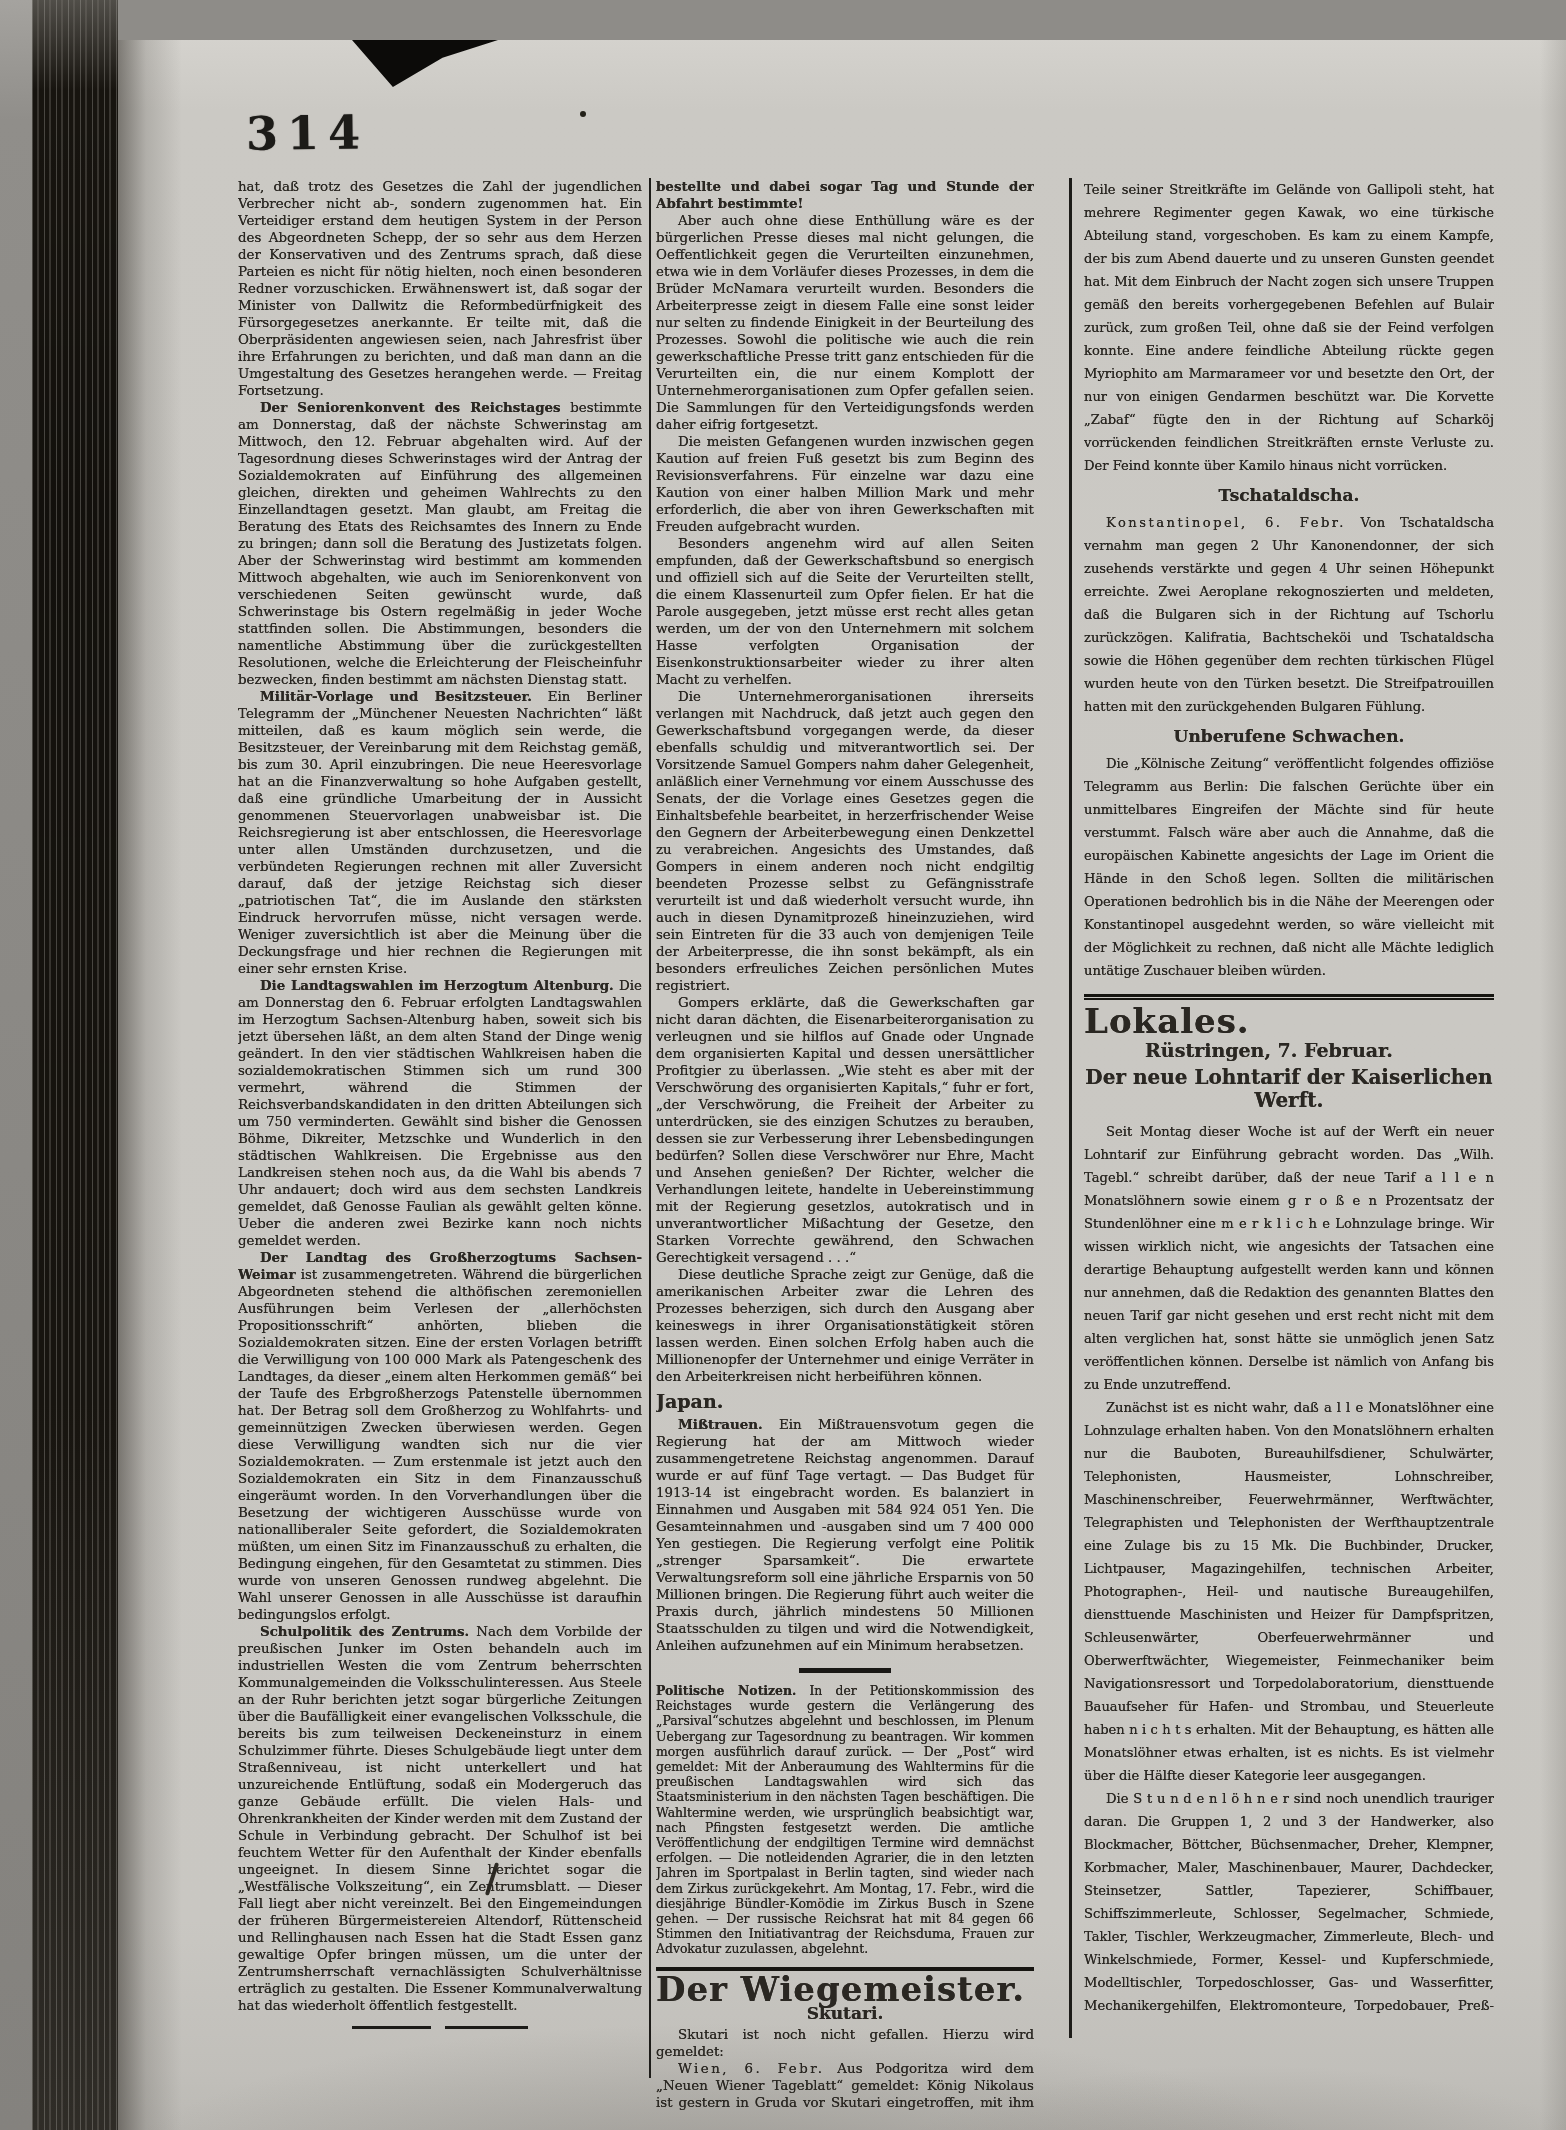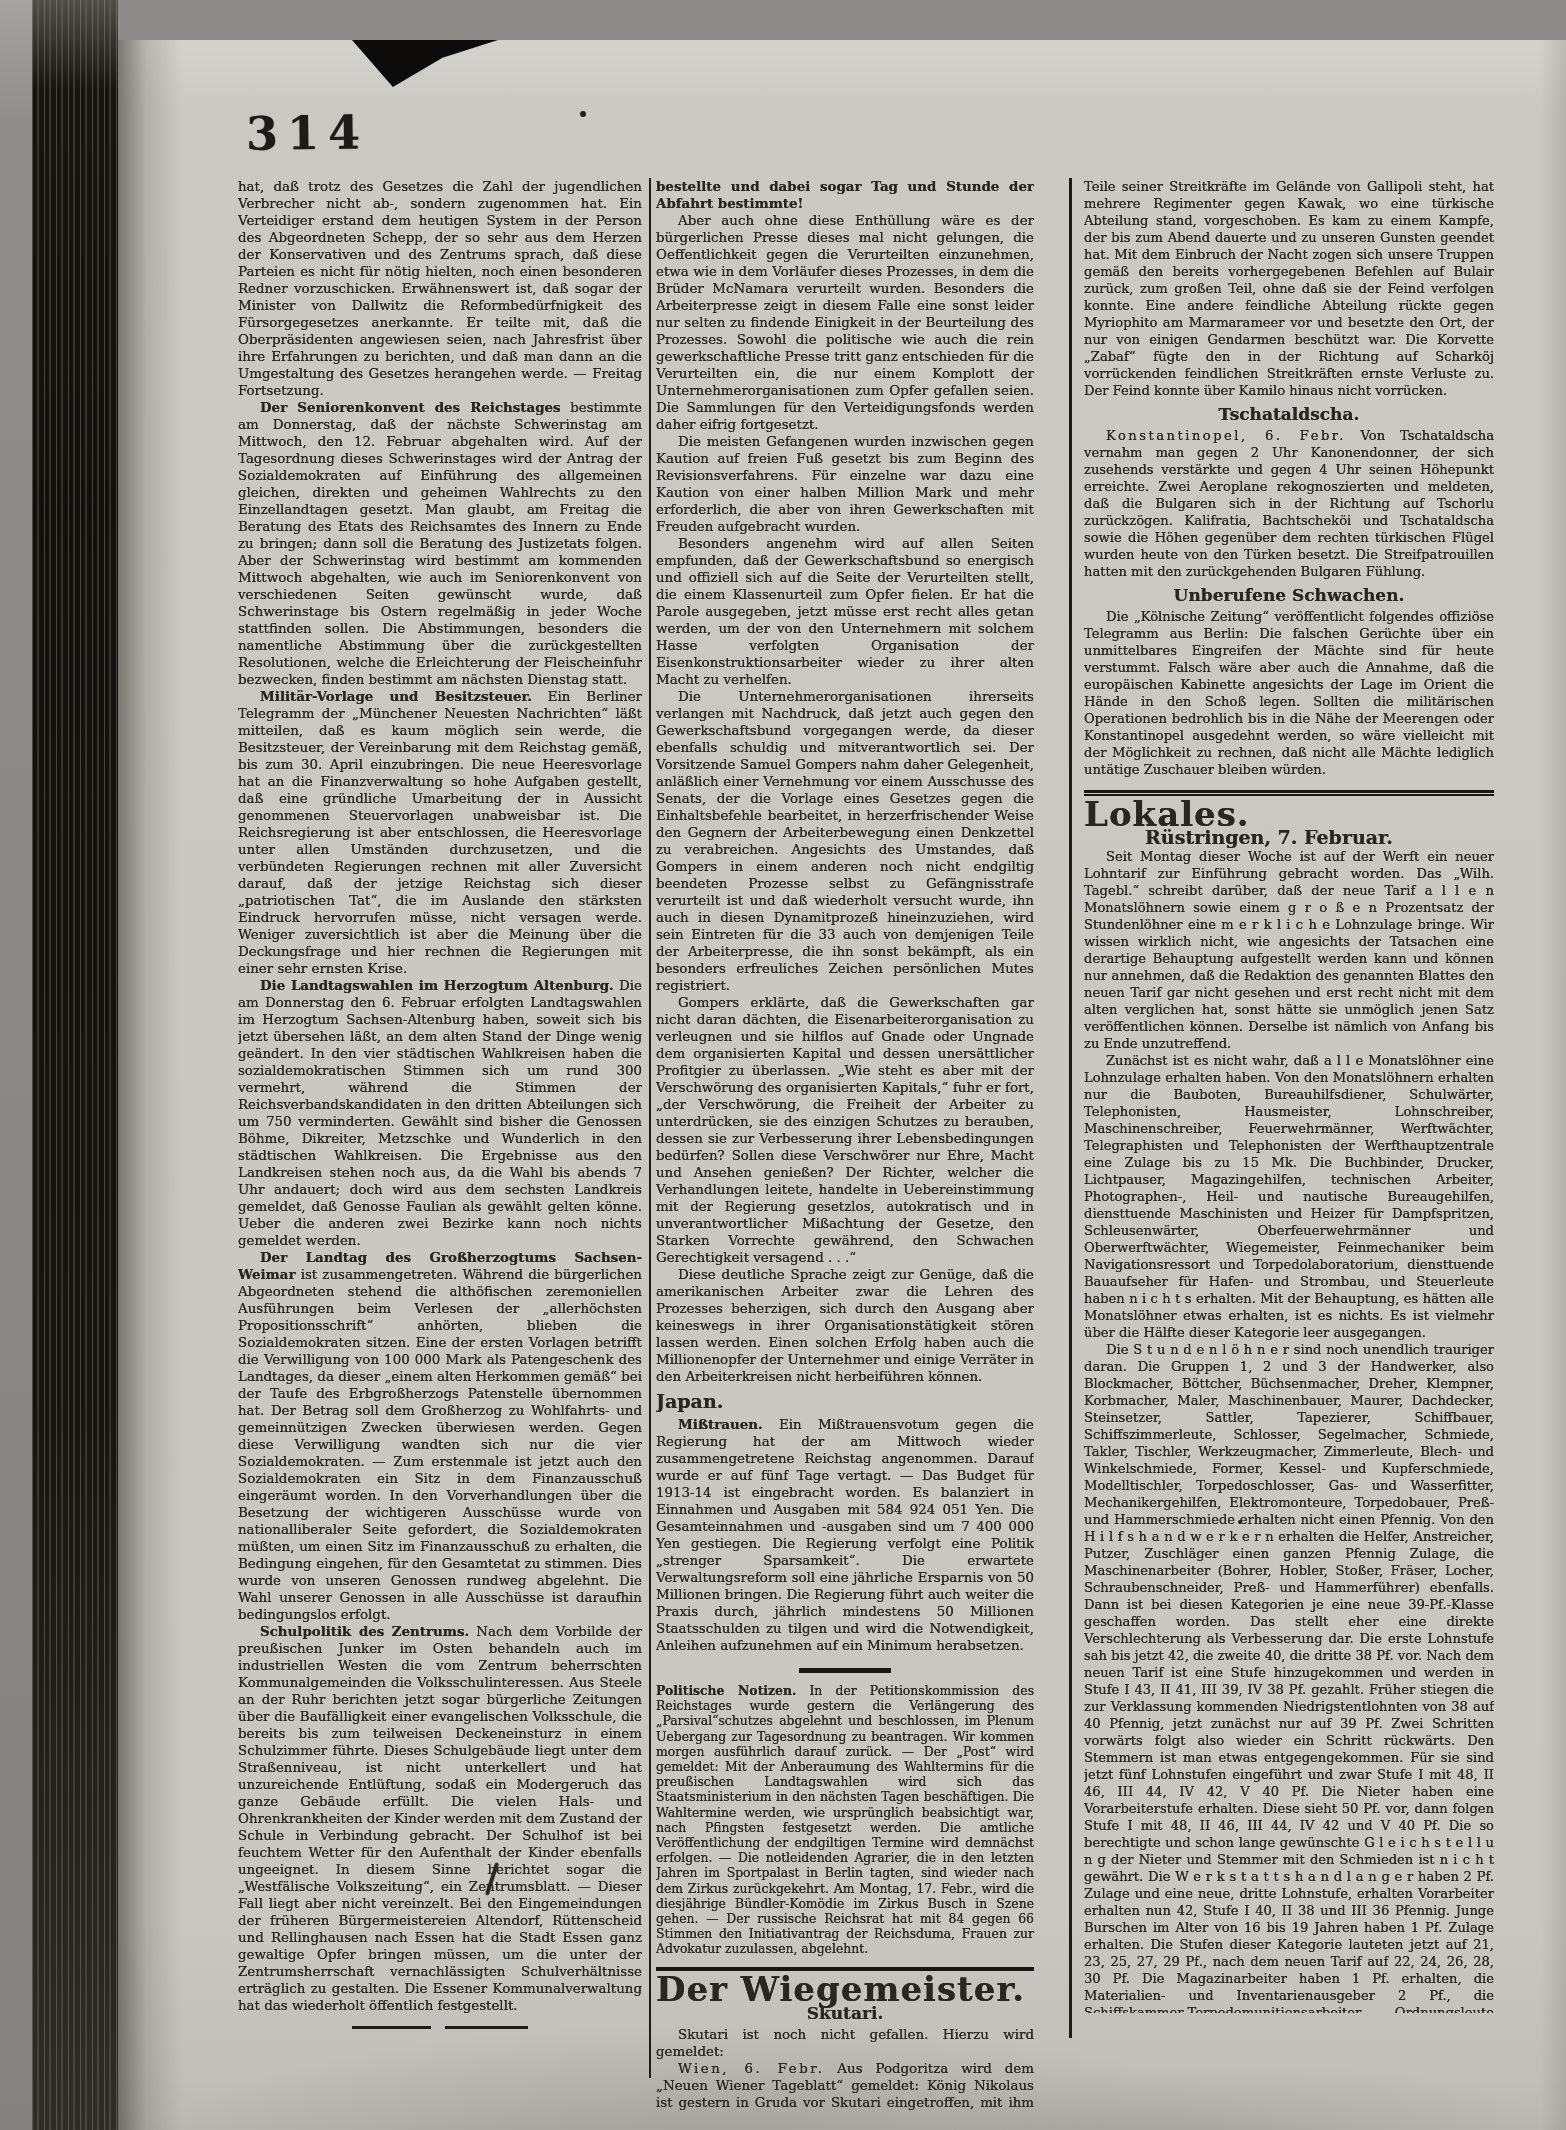"Teile seiner Streitkräfte im Gelände" .col3 { line-height: 17px -> 23px }
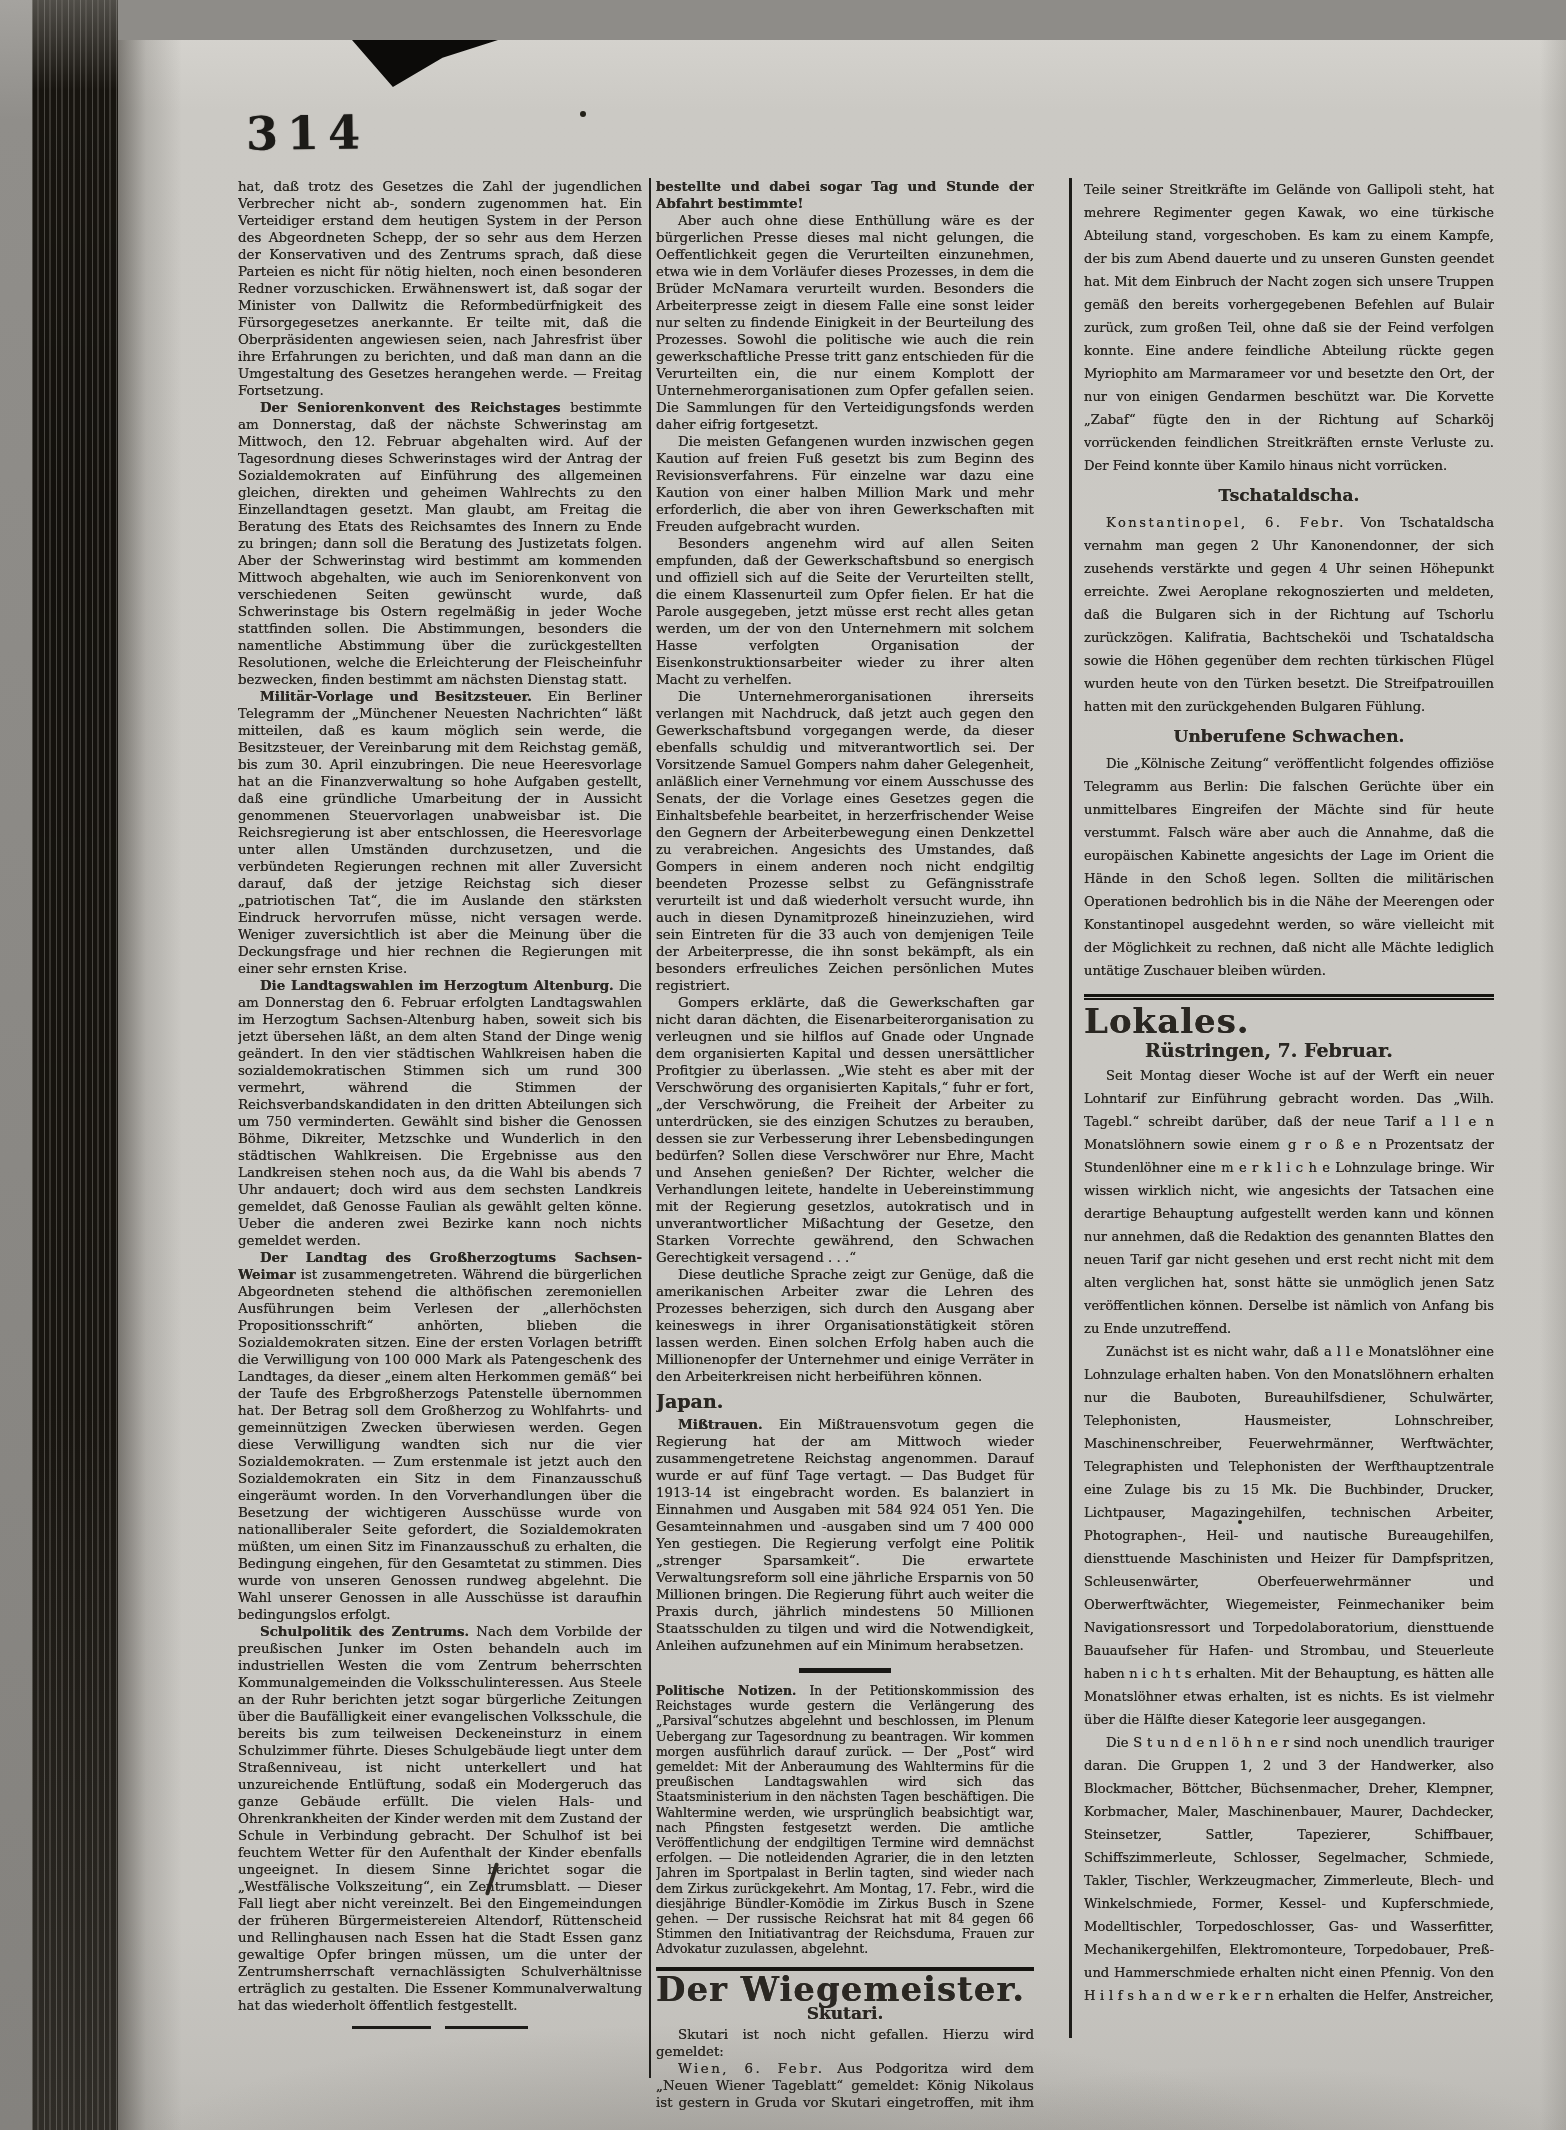"Der neue Lohntarif der Kaiserlichen" h3.h-headline { html: none -> <h3>Der neue Lohntarif der Kaiserlichen Werft.</h3> }
